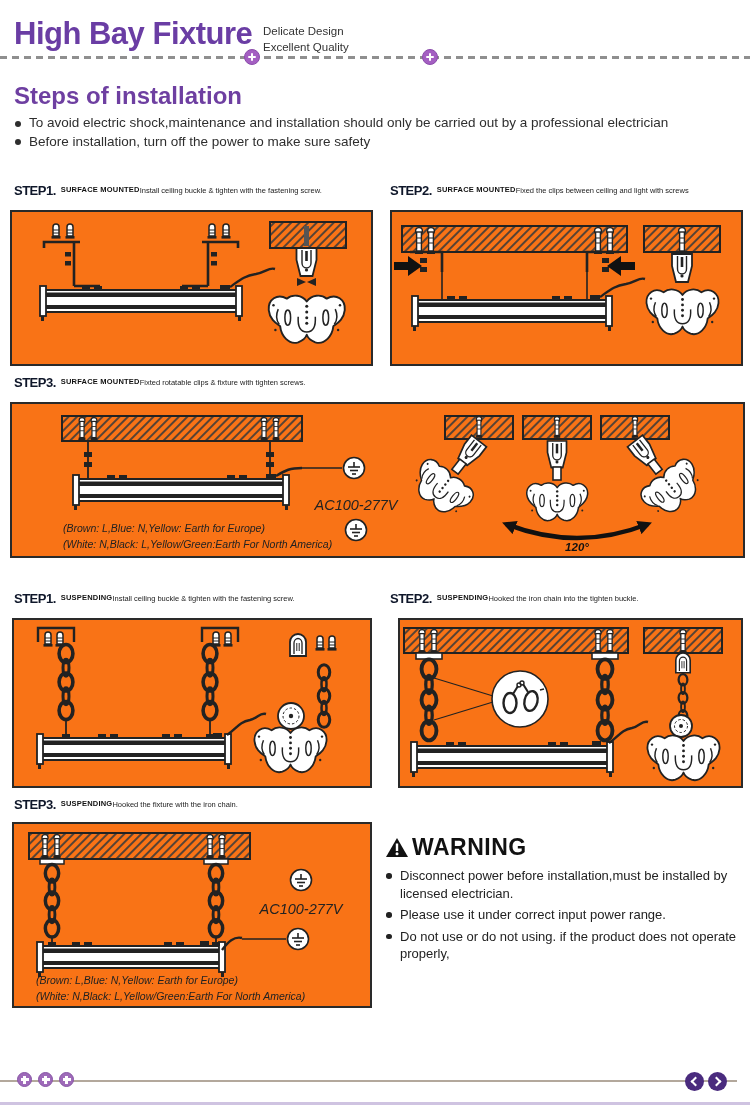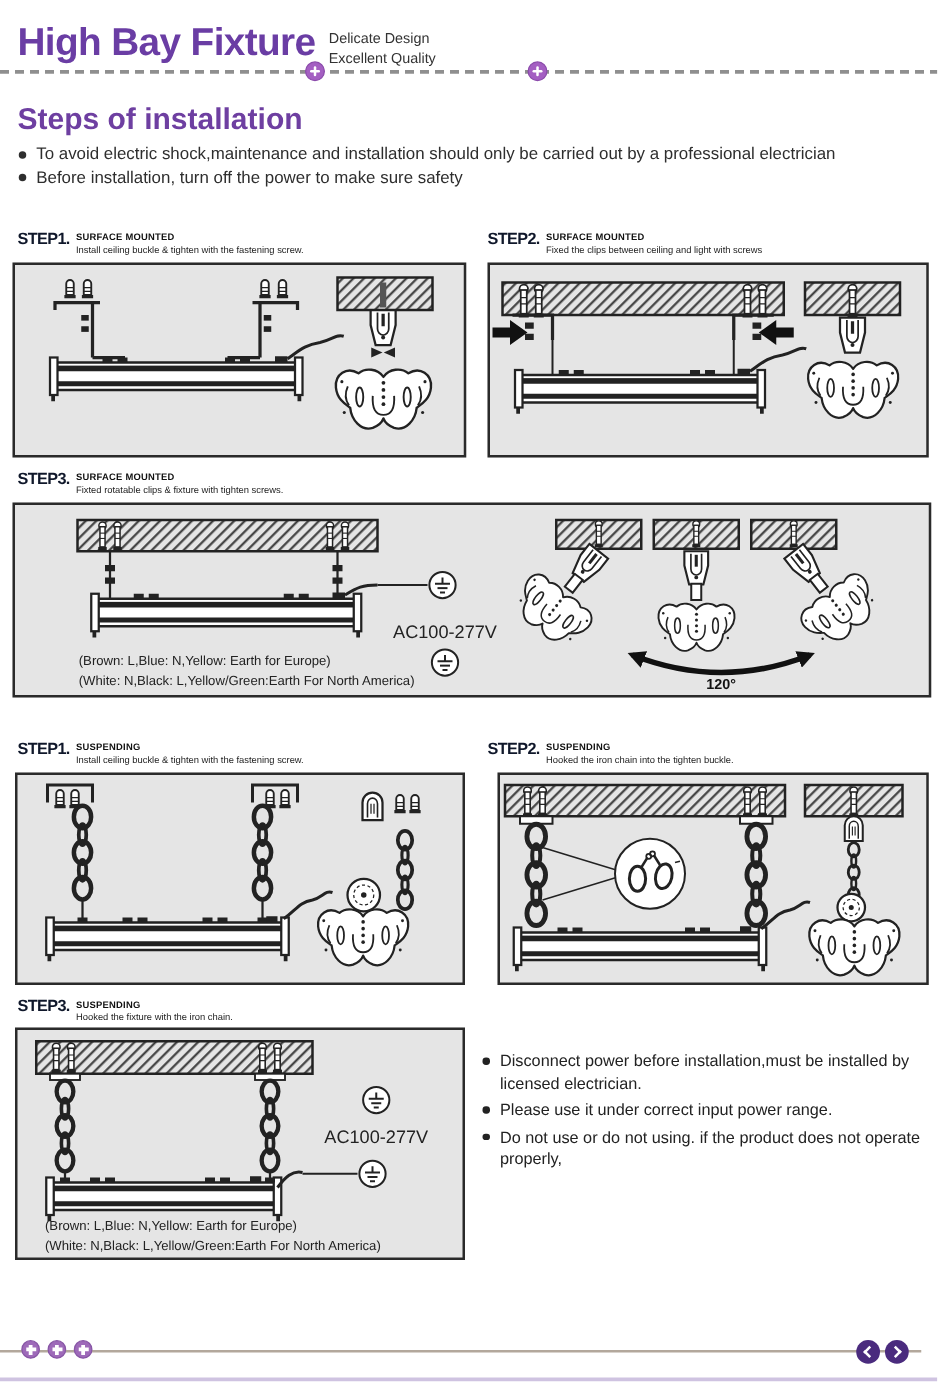"SURFACE MOUNTED" .step-sub { flex-direction: column -> row }
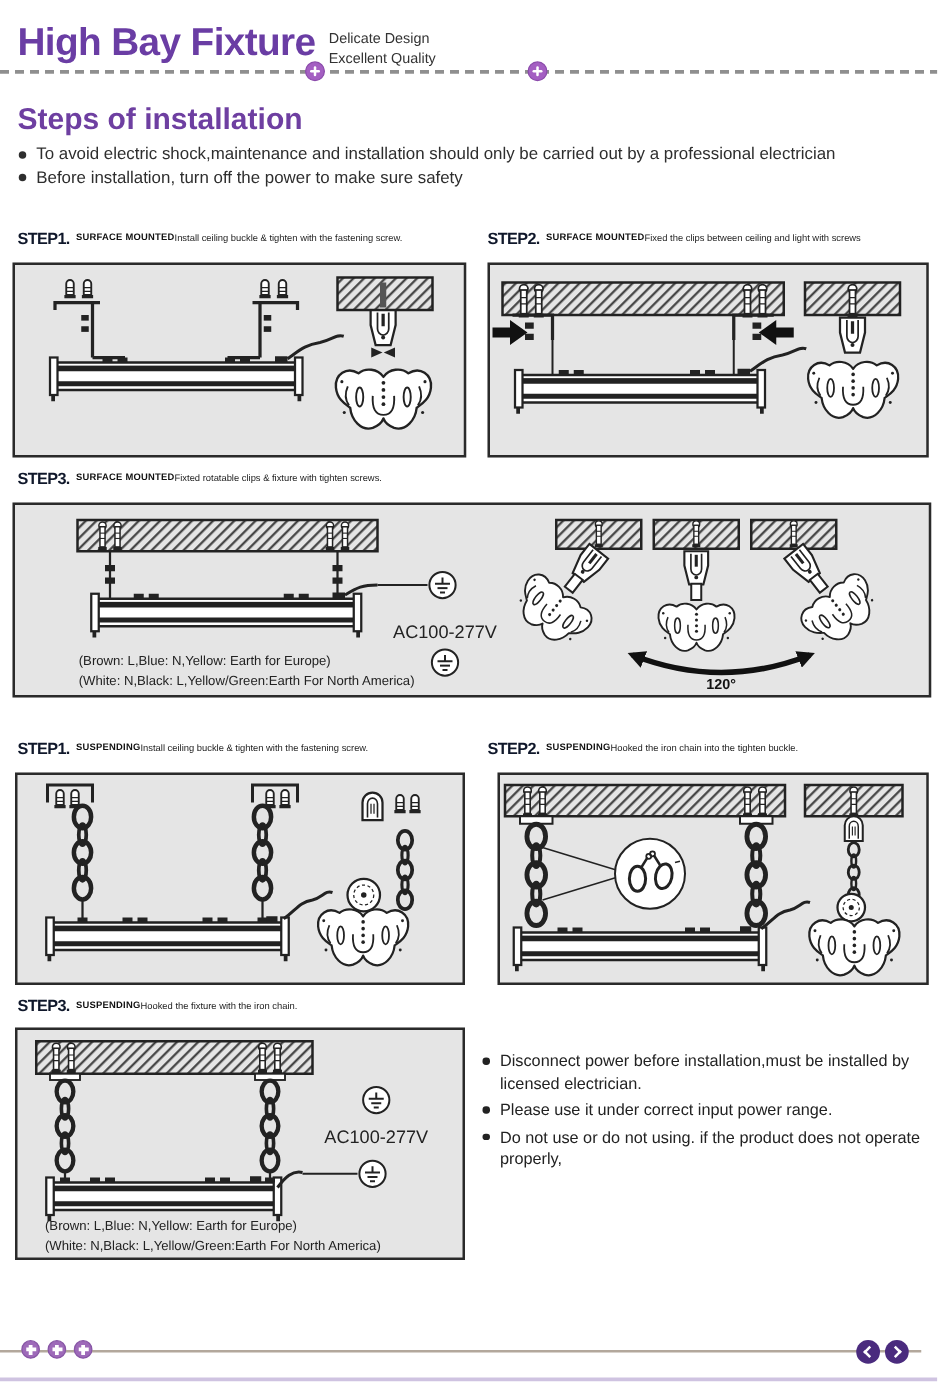"AC100-277V" .box { background: #e5e5e5 -> #f97316; font-style: none -> italic }
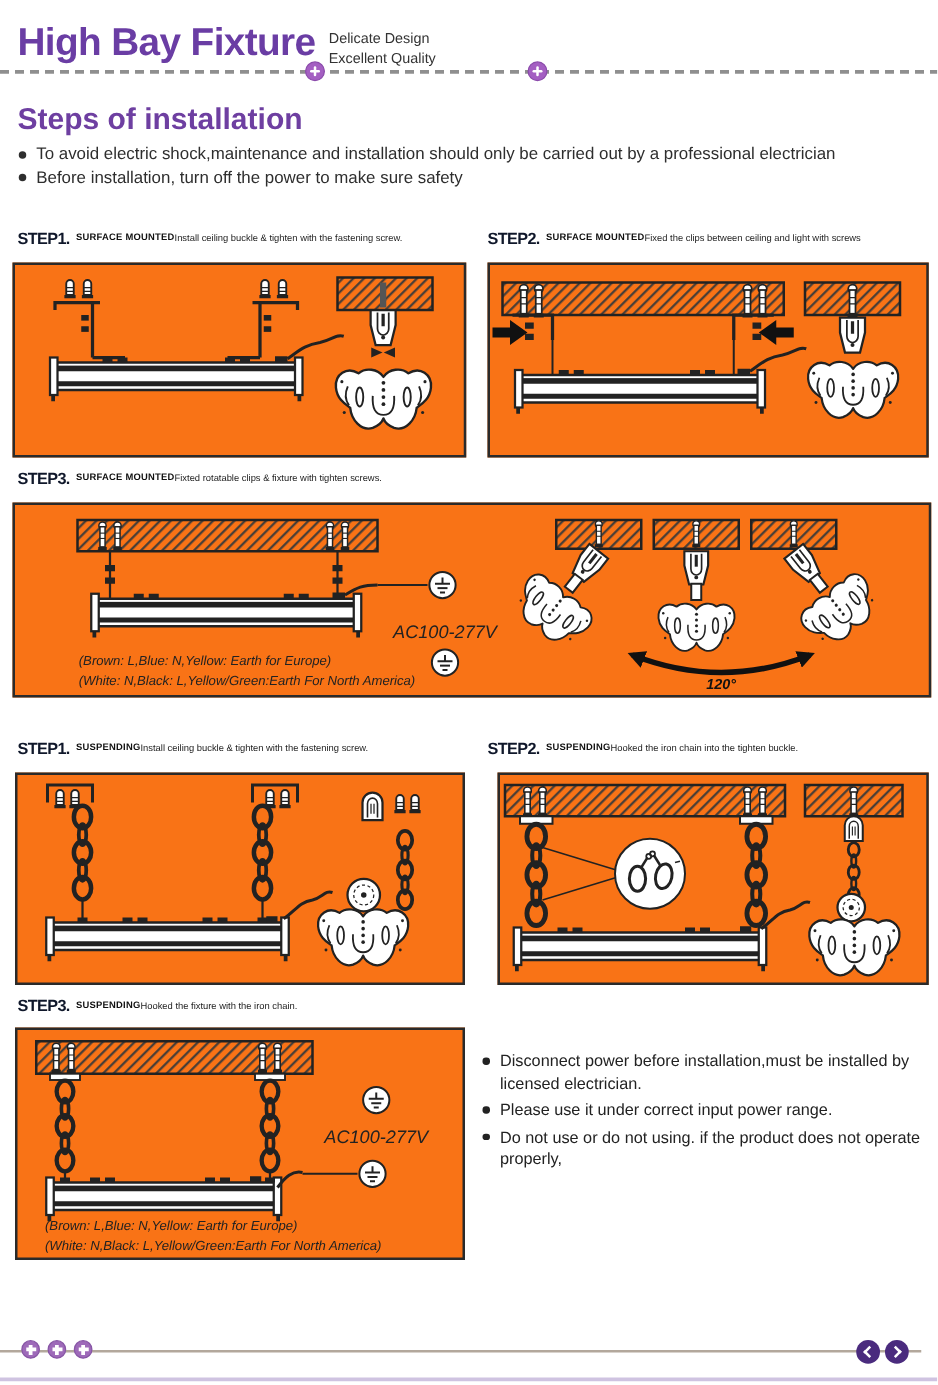"WARNING" div.warn-title-row { html: none -> <div> <svg> <path></path> <rect></rect> <circle></circle> </svg> <span>WARNING</span> </div> }
